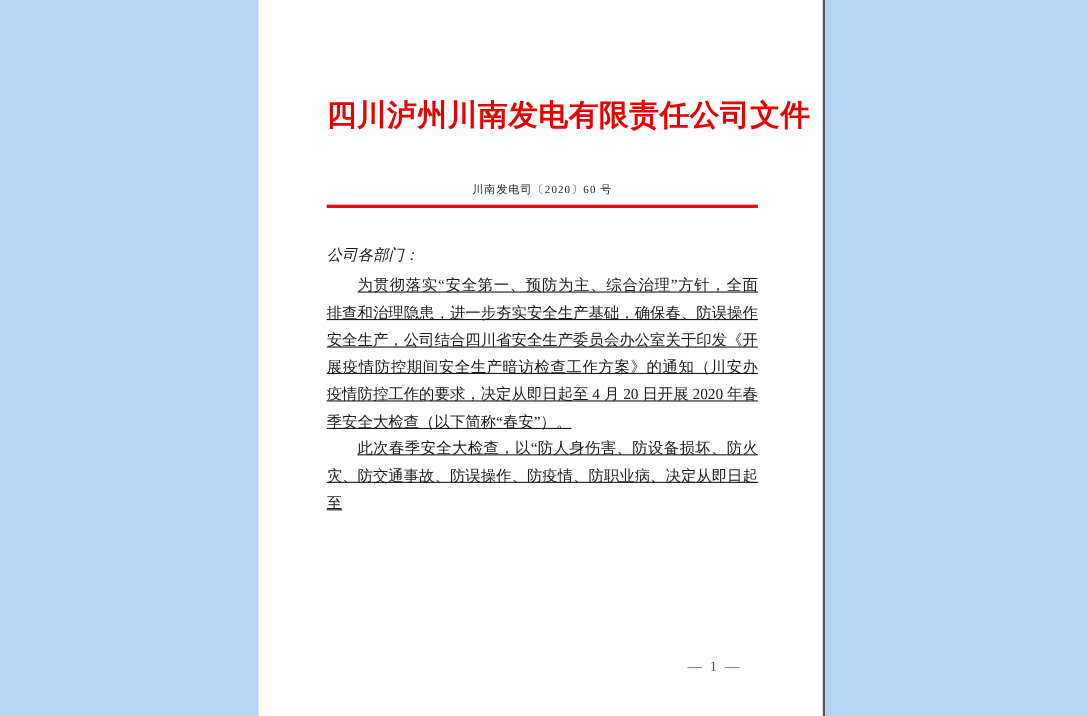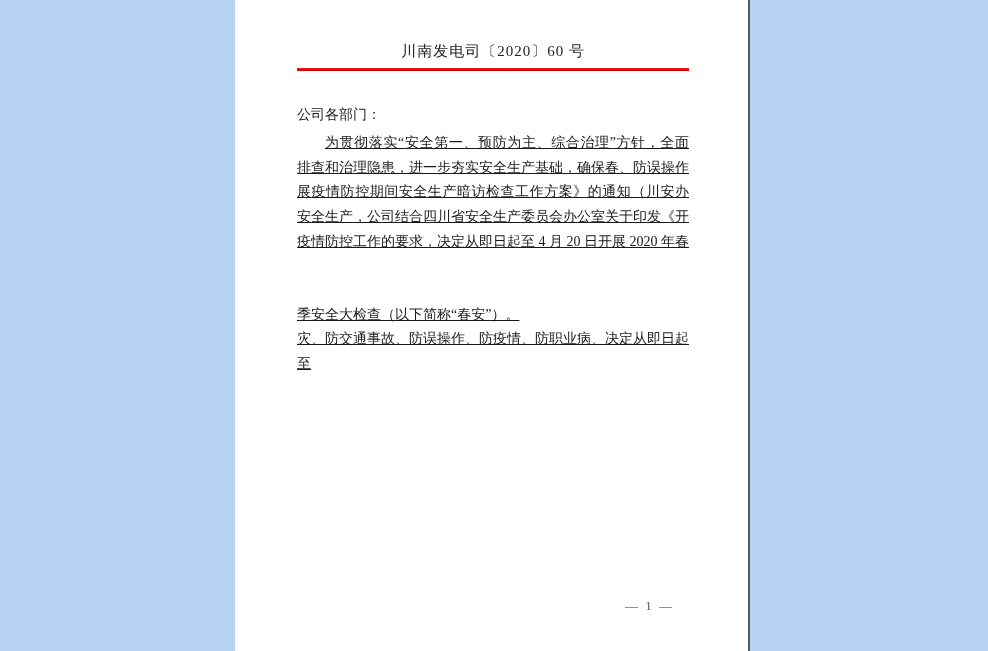"四川泸州川南发电有限责任公司文件" div.org-title { html: none -> <div>四川泸州川南发电有限责任公司文件</div> }
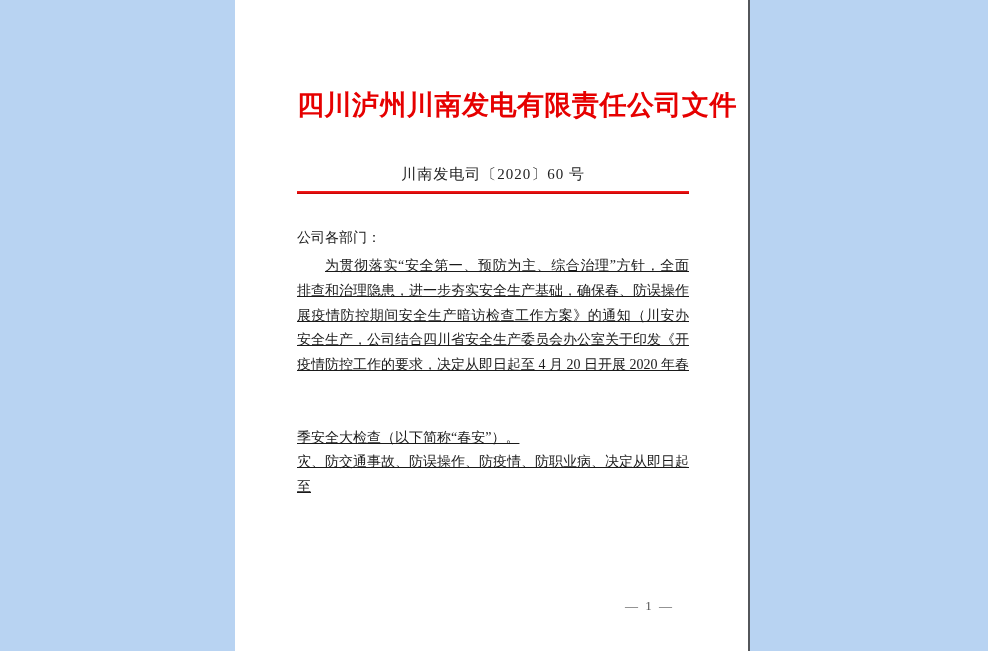"川南发电司〔2020〕60 号" .doc-number { font-size: 15px -> 10px }
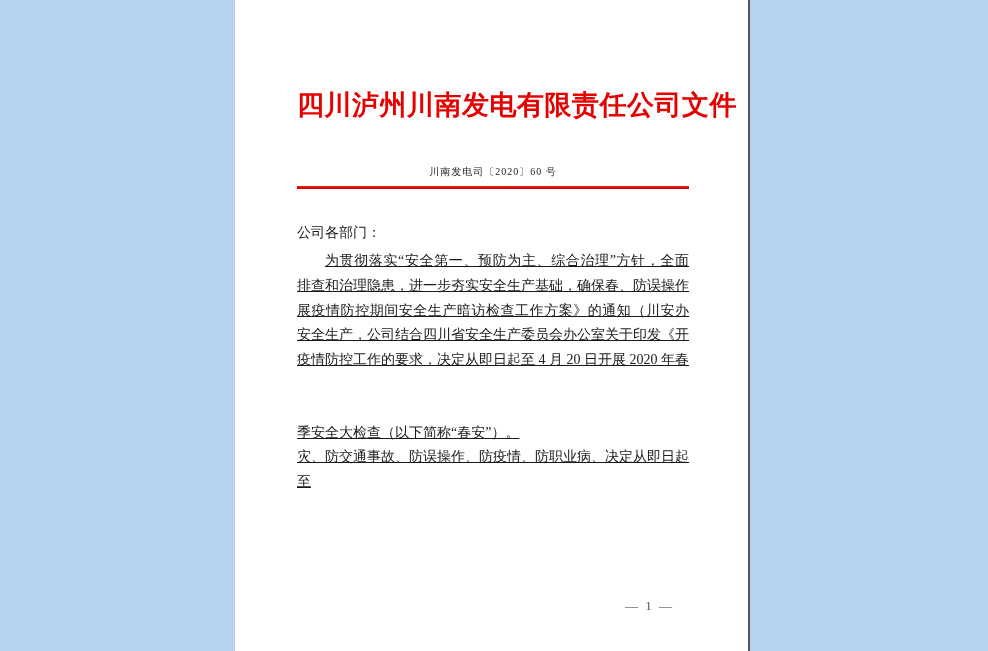"公司各部门：" .salutation { font-style: none -> italic }
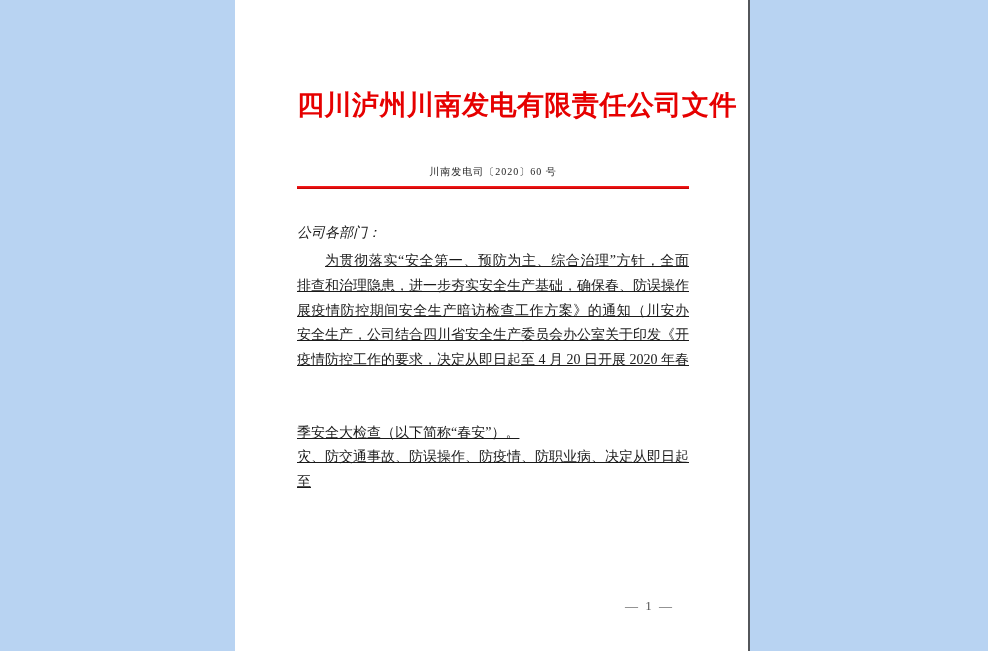"展疫情防控期间安全生产暗访检查工作方案》的通知（川安办" div.line { order: before "安全生产，公司结合四川省安全生产委员会办公室关于印发《开" -> after "安全生产，公司结合四川省安全生产委员会办公室关于印发《开" }
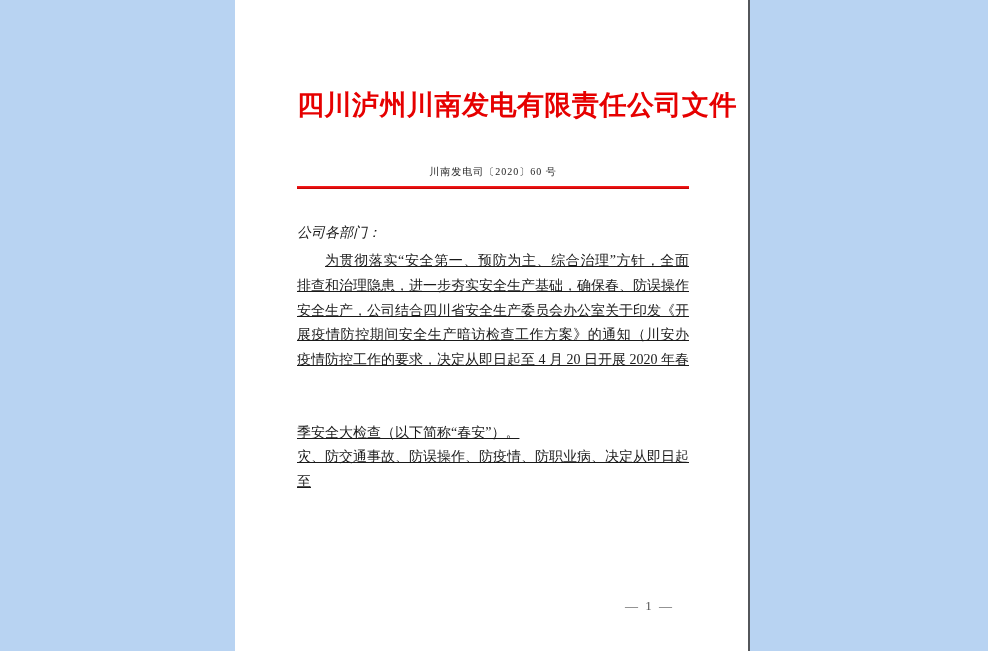"季安全大检查（以下简称“春安”）。" .line.last { margin-top: 48px -> none }
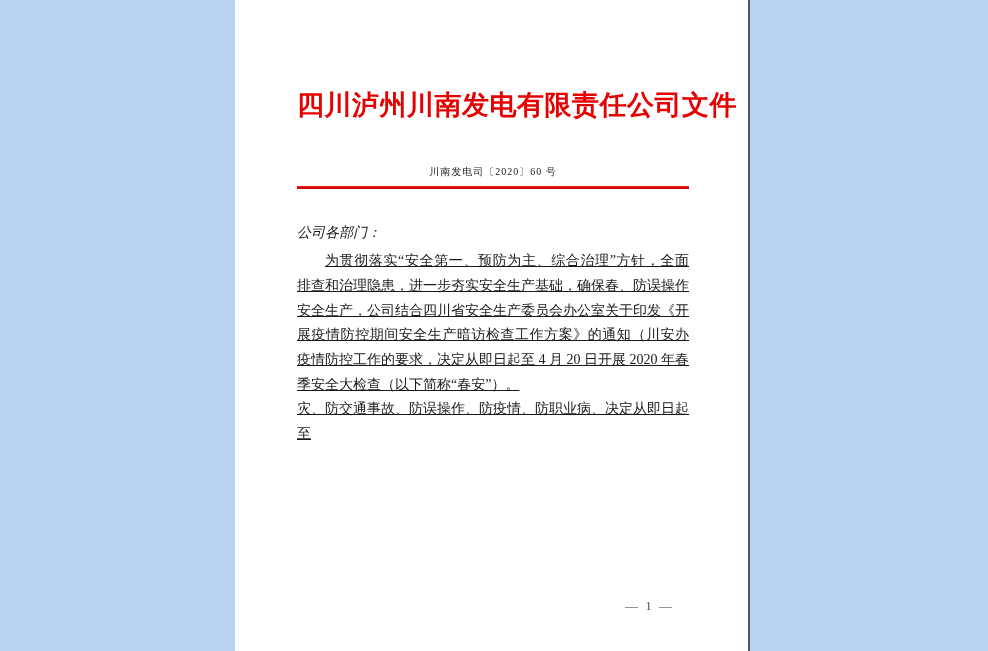"此次春季安全大检查，以“防人身伤害、防设备损坏、防火" div.line { html: none -> <div>此次春季安全大检查，以“防人身伤害、防设备损坏、防火</div> }
